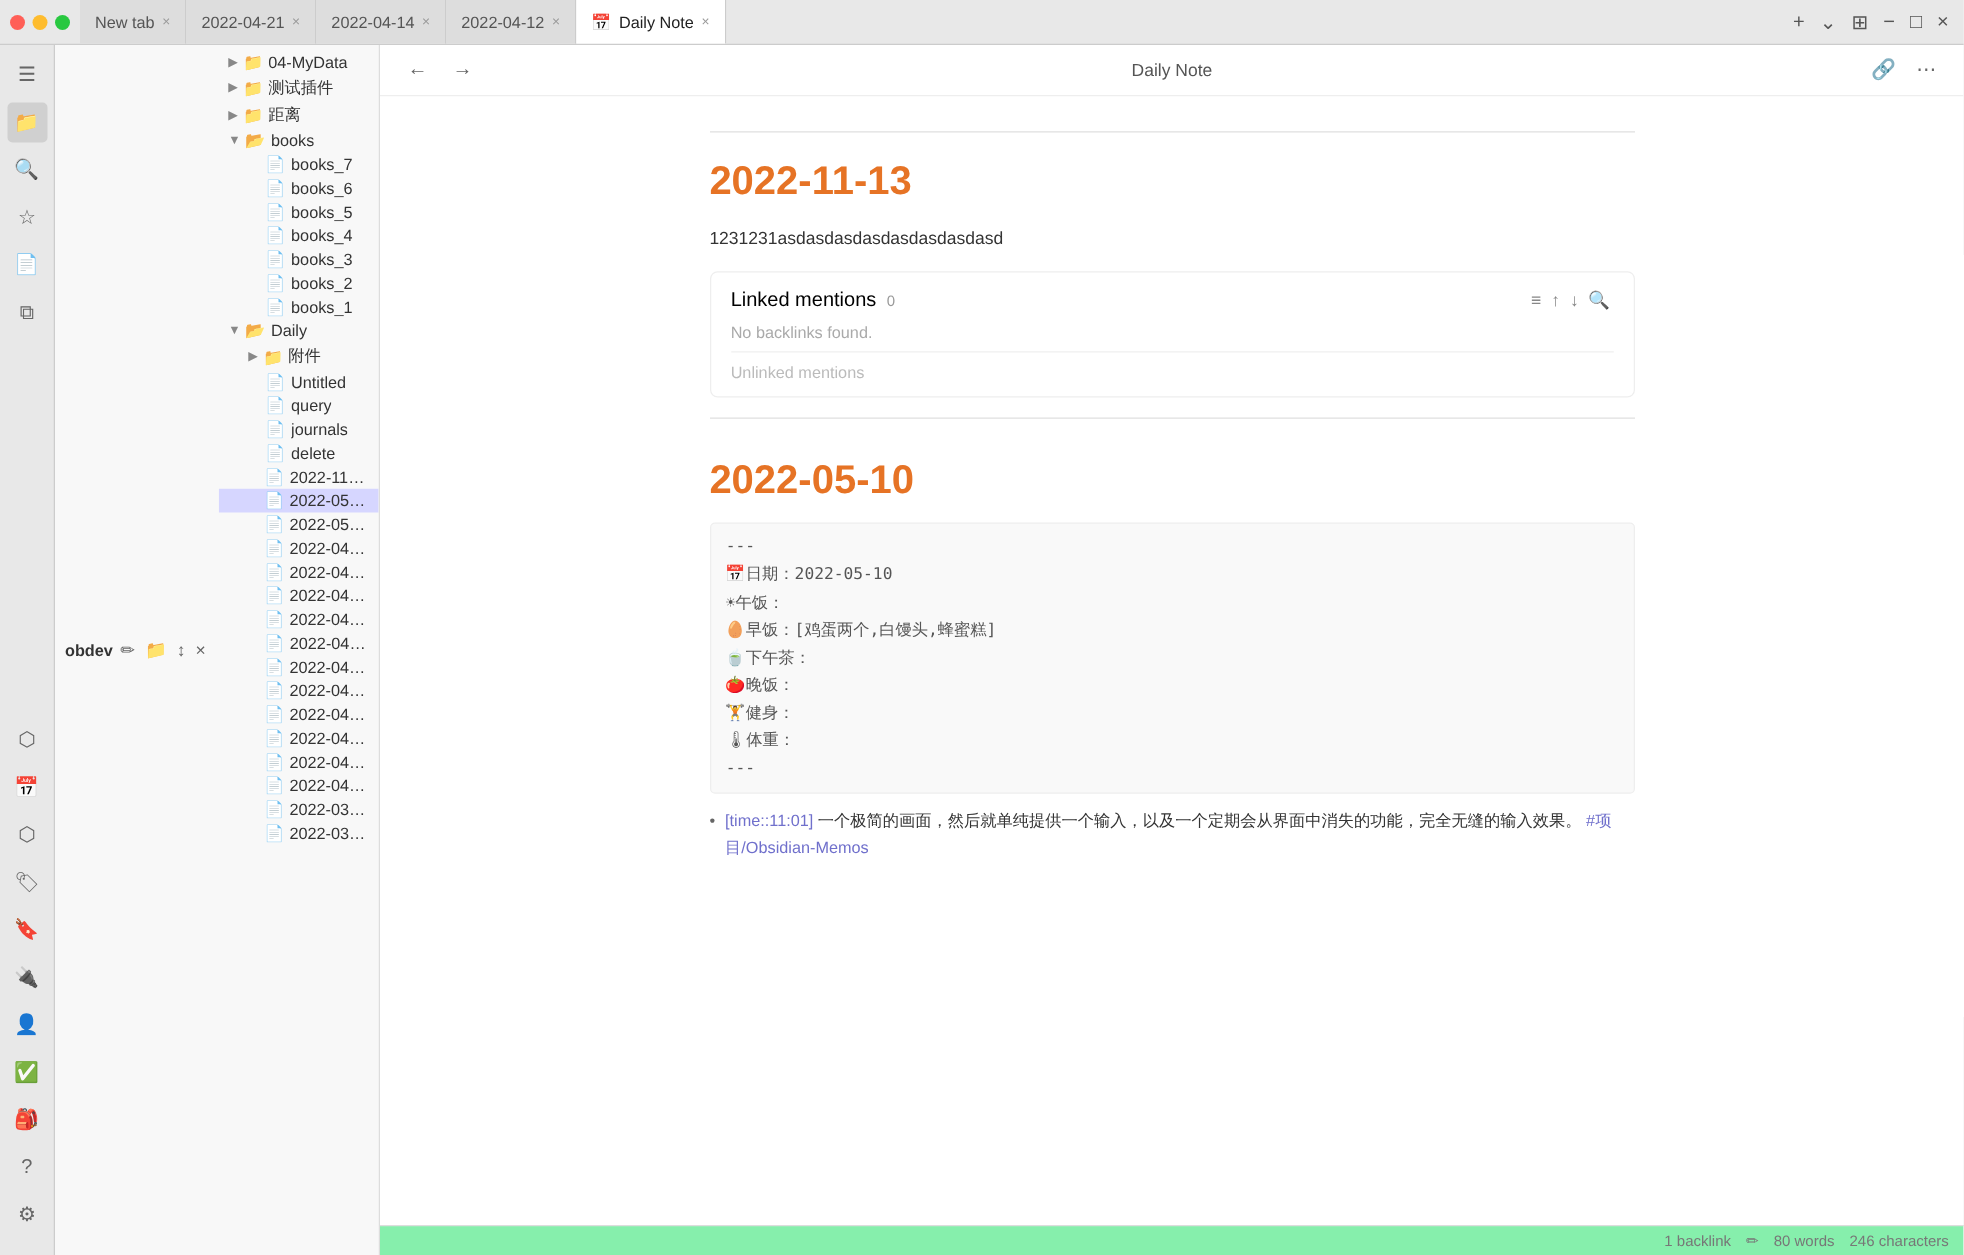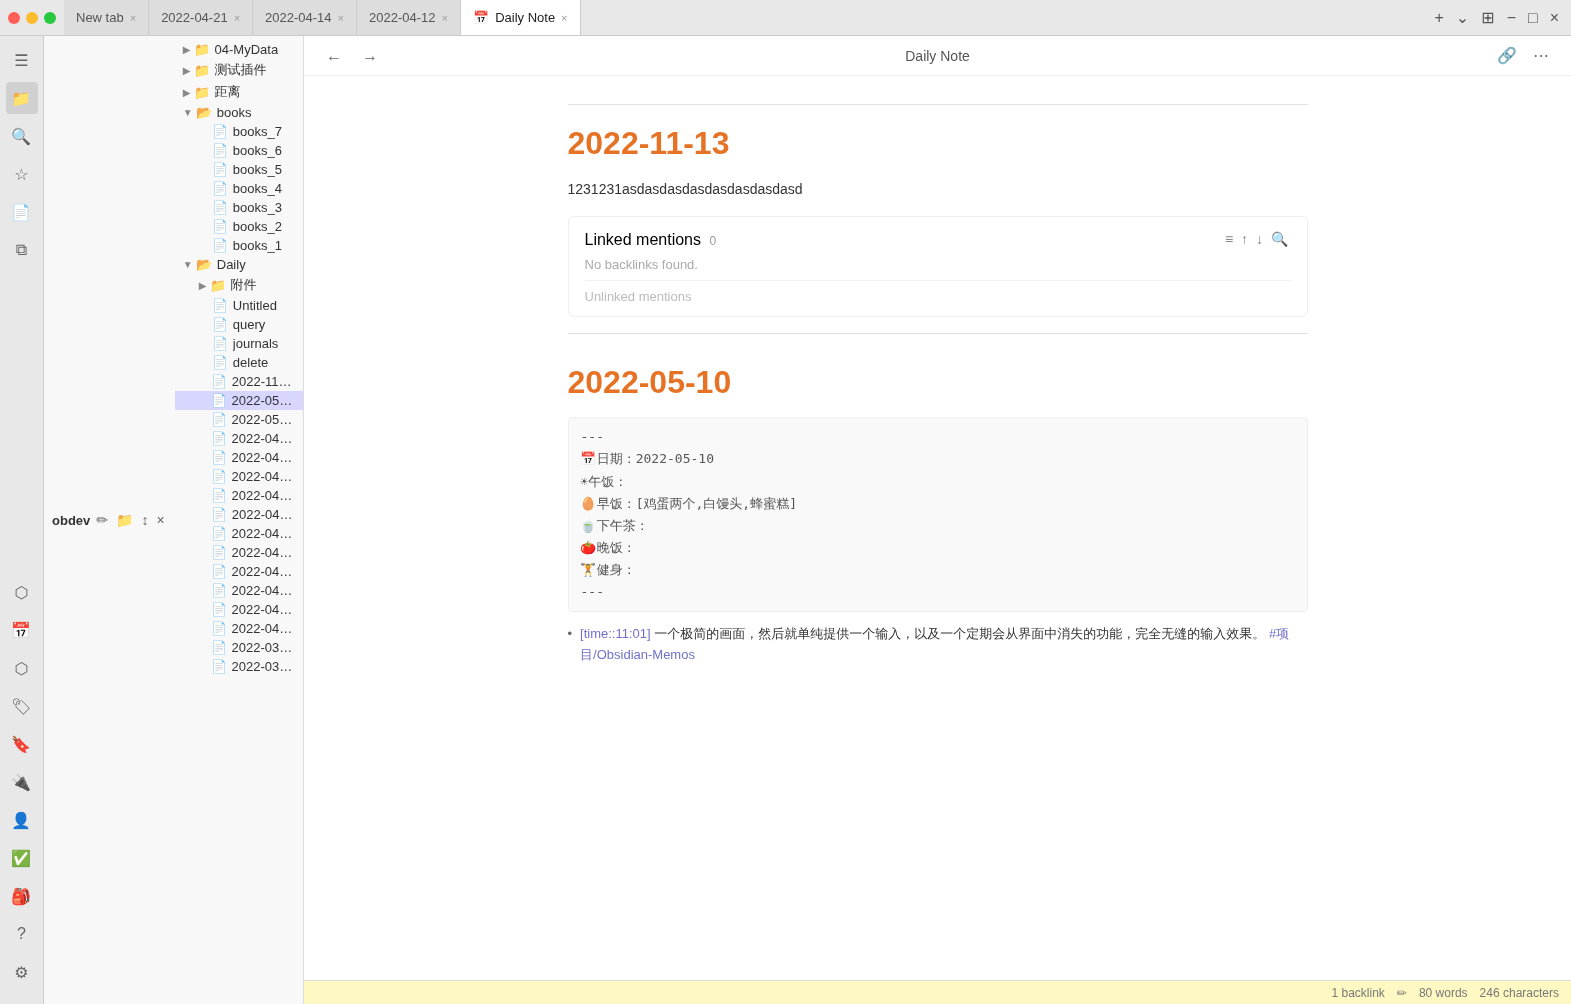"🌡体重：" div { html: none -> <div>🌡体重：</div> }
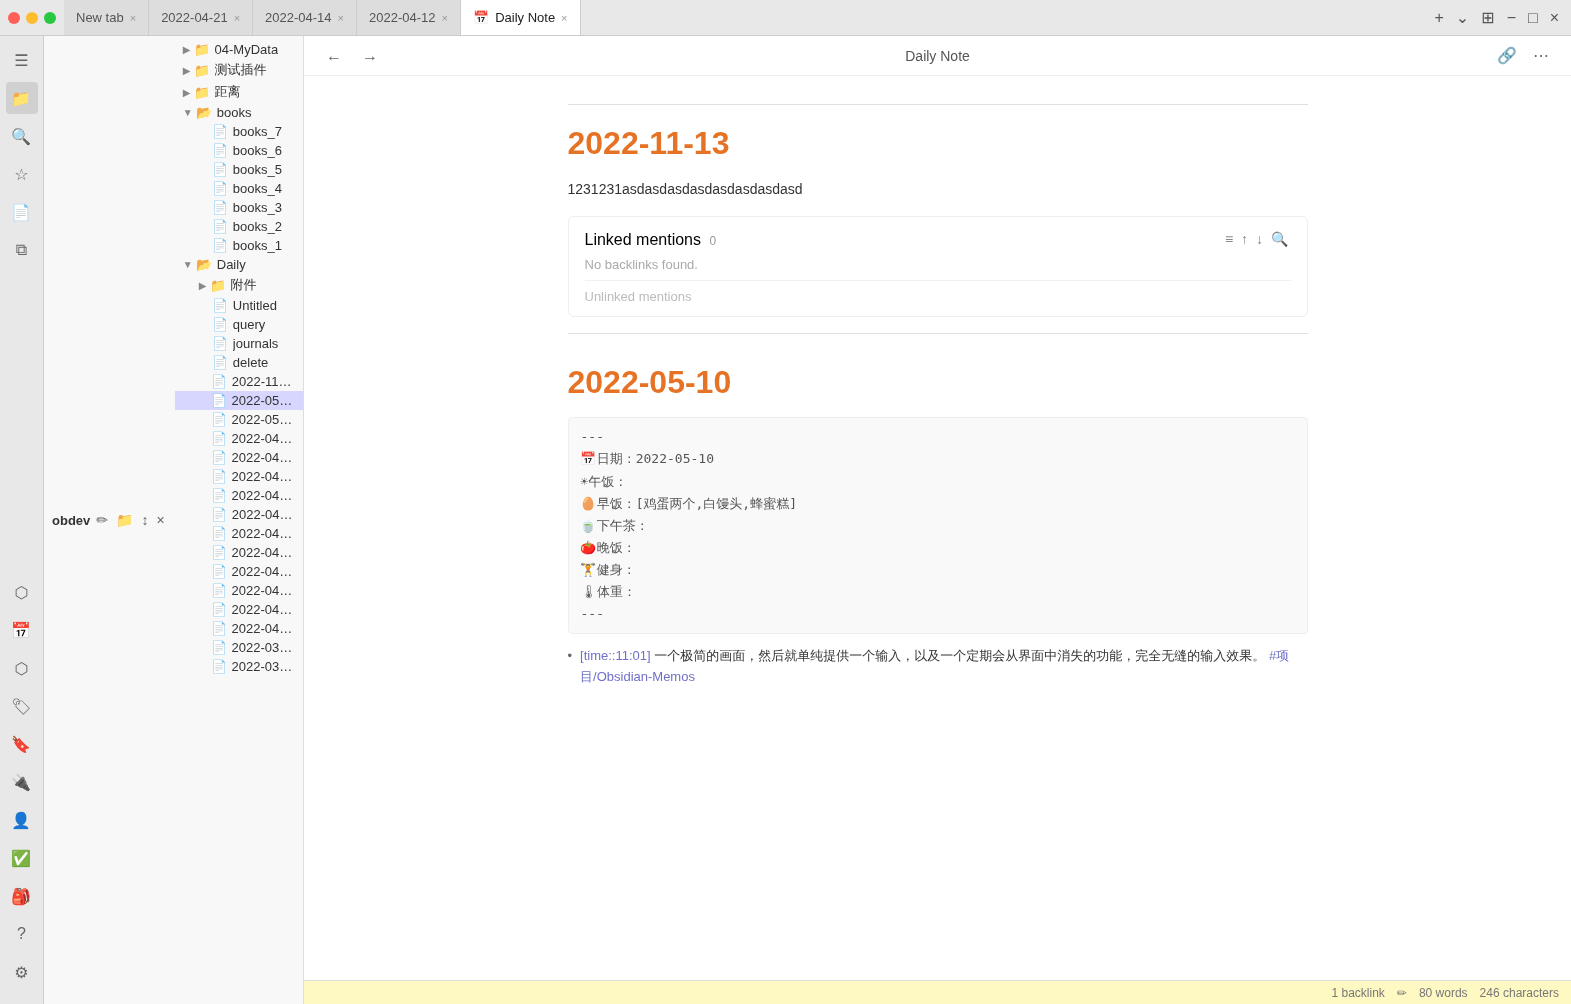"1 backlink" .status-bar { background: #fef9c3 -> #86efac }
